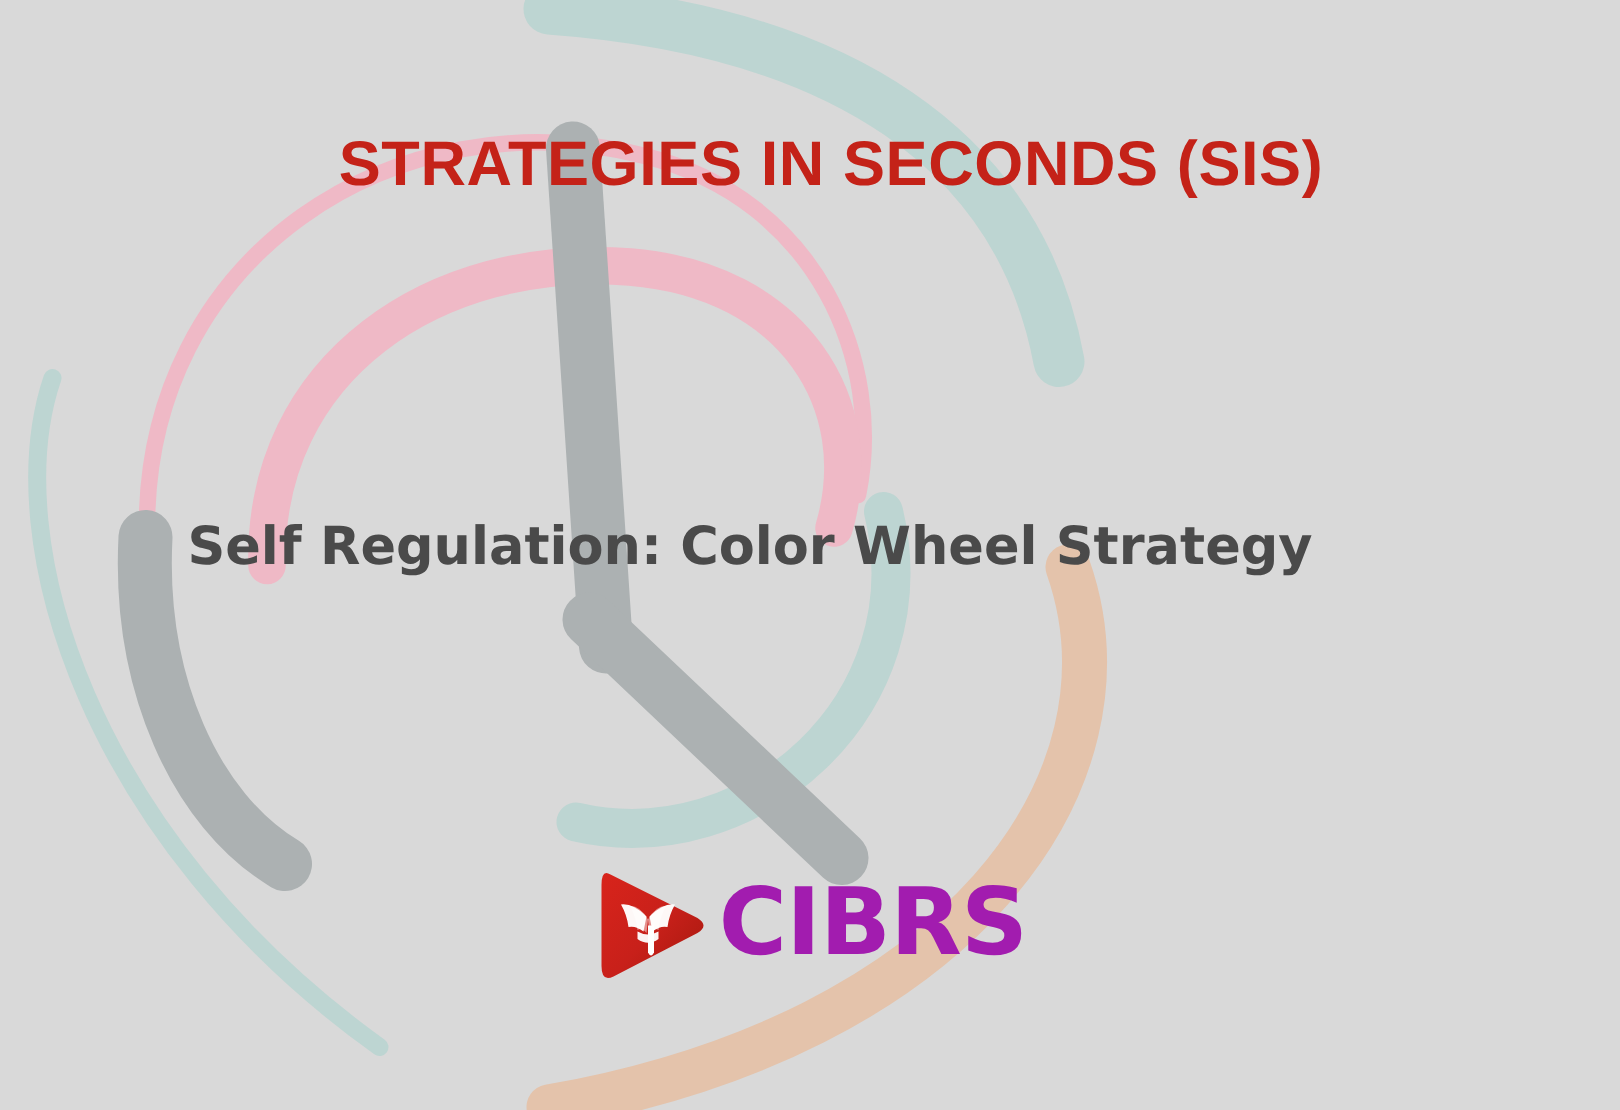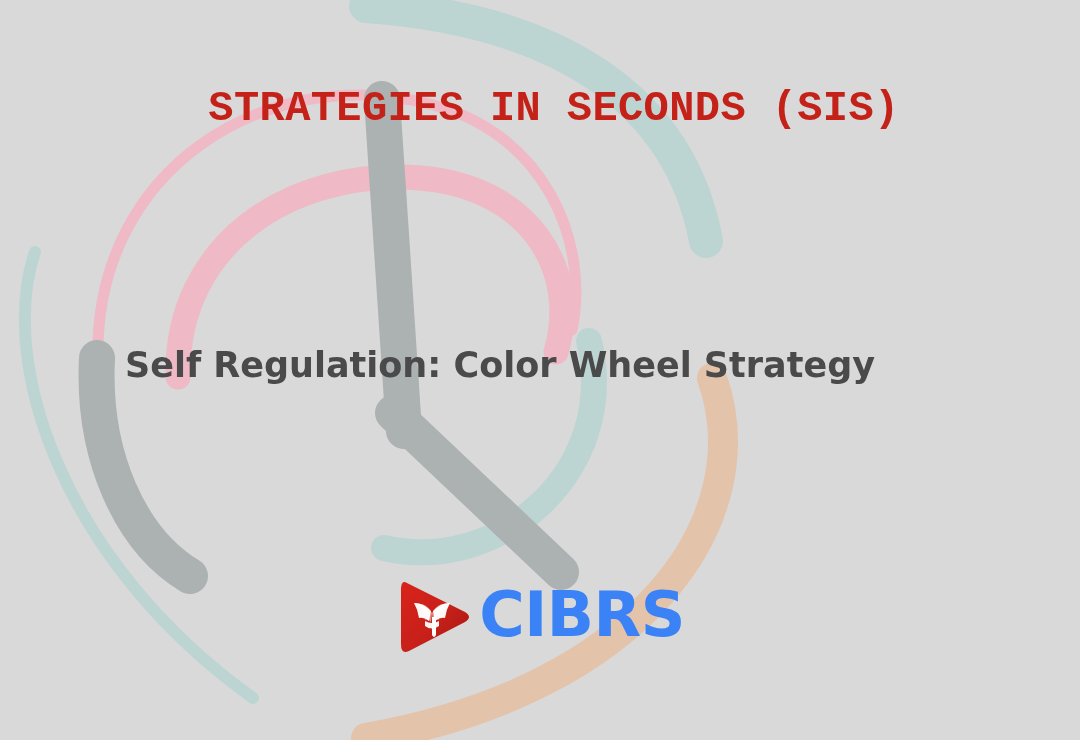"STRATEGIES IN SECONDS (SIS)" #page-title { font-family: Liberation Mono, monospace -> Liberation Sans, sans-serif }
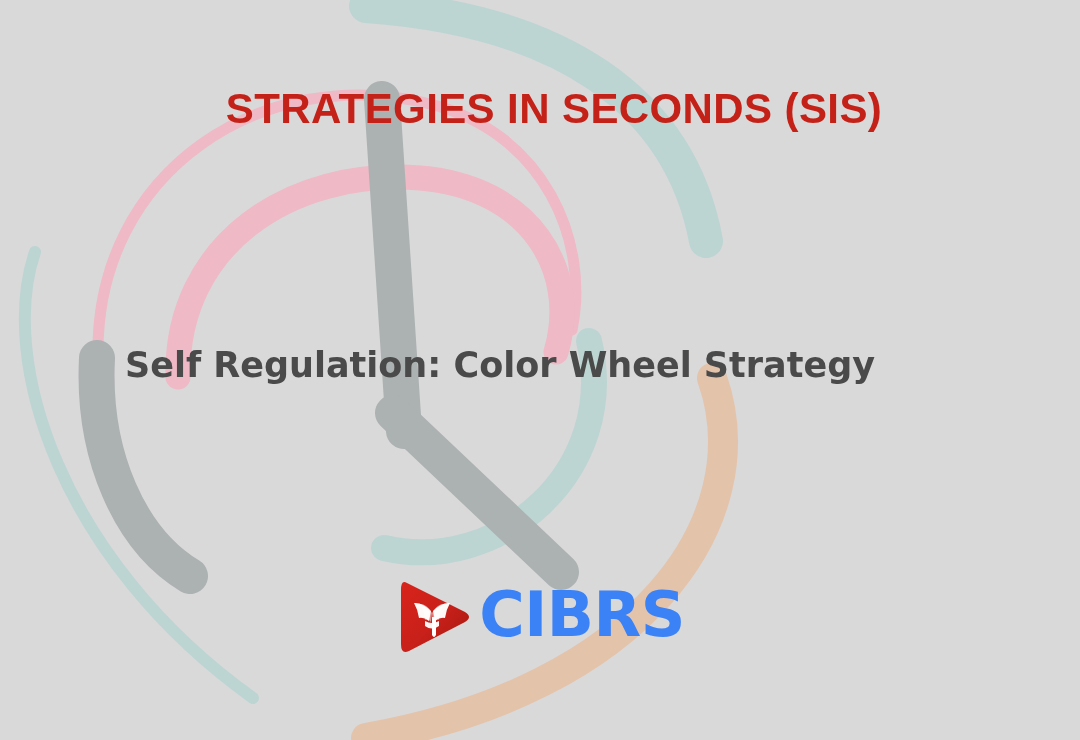"CIBRS" span { color: #3b82f6 -> #a21caf }
